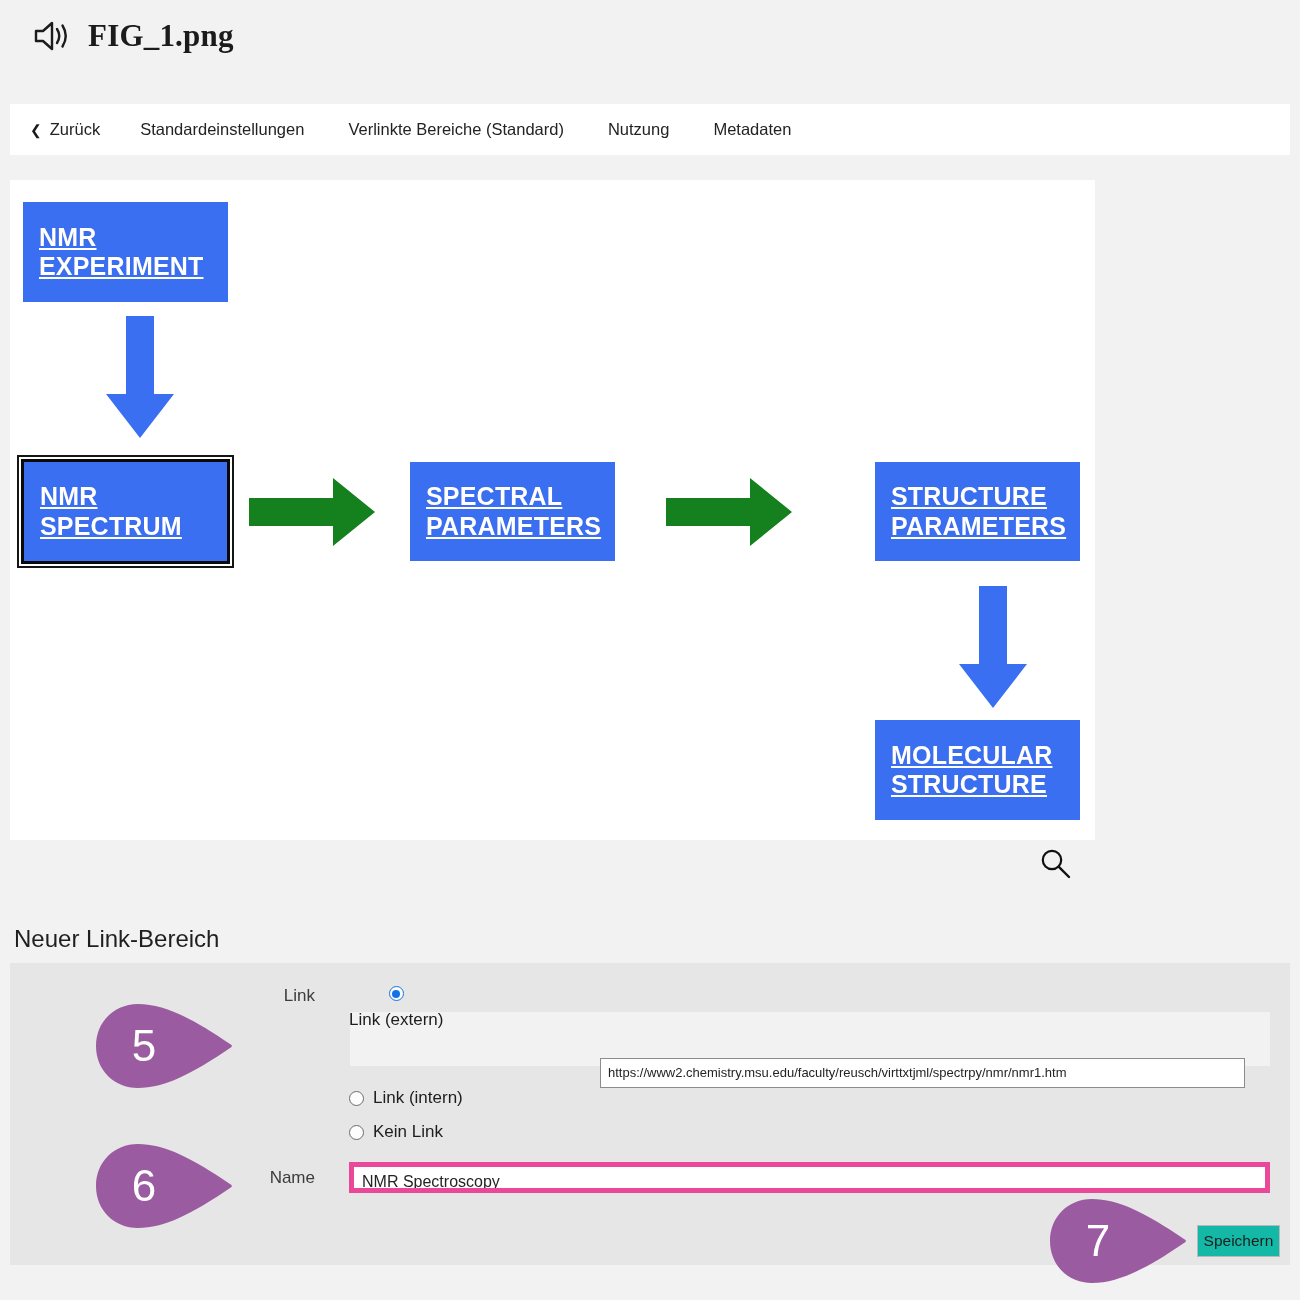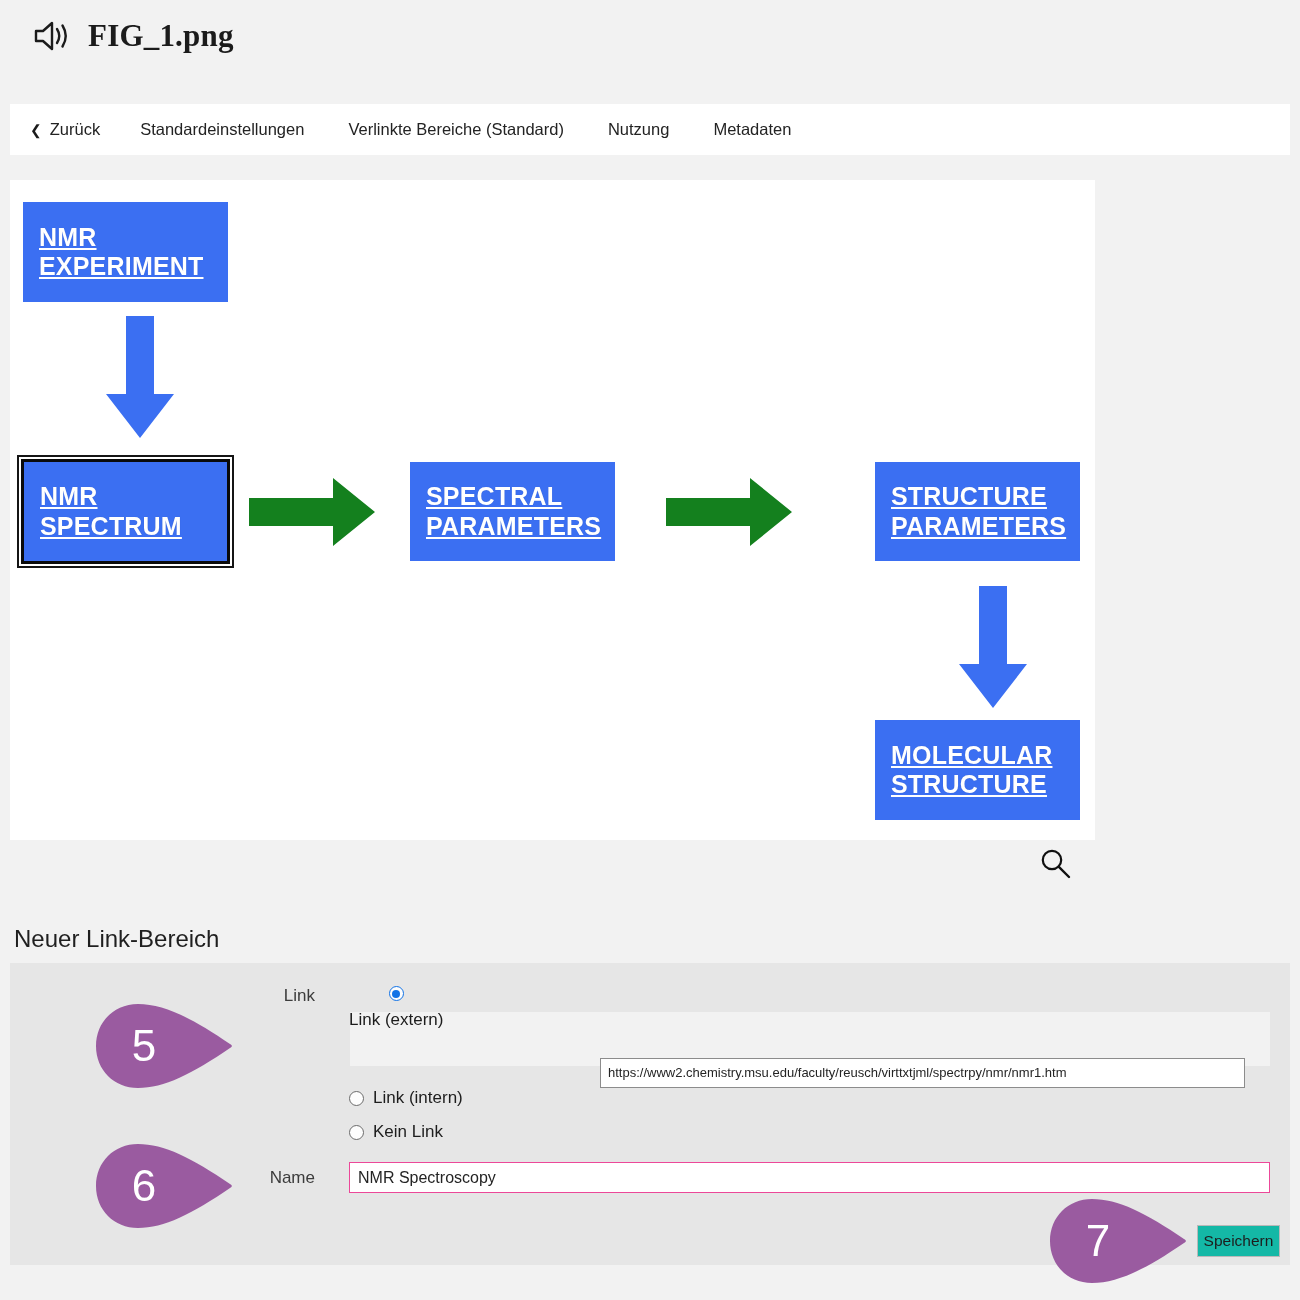"NMR Spectroscopy" .name-input { border: 1px solid #ec4899 -> 5px solid #ec4899 }
